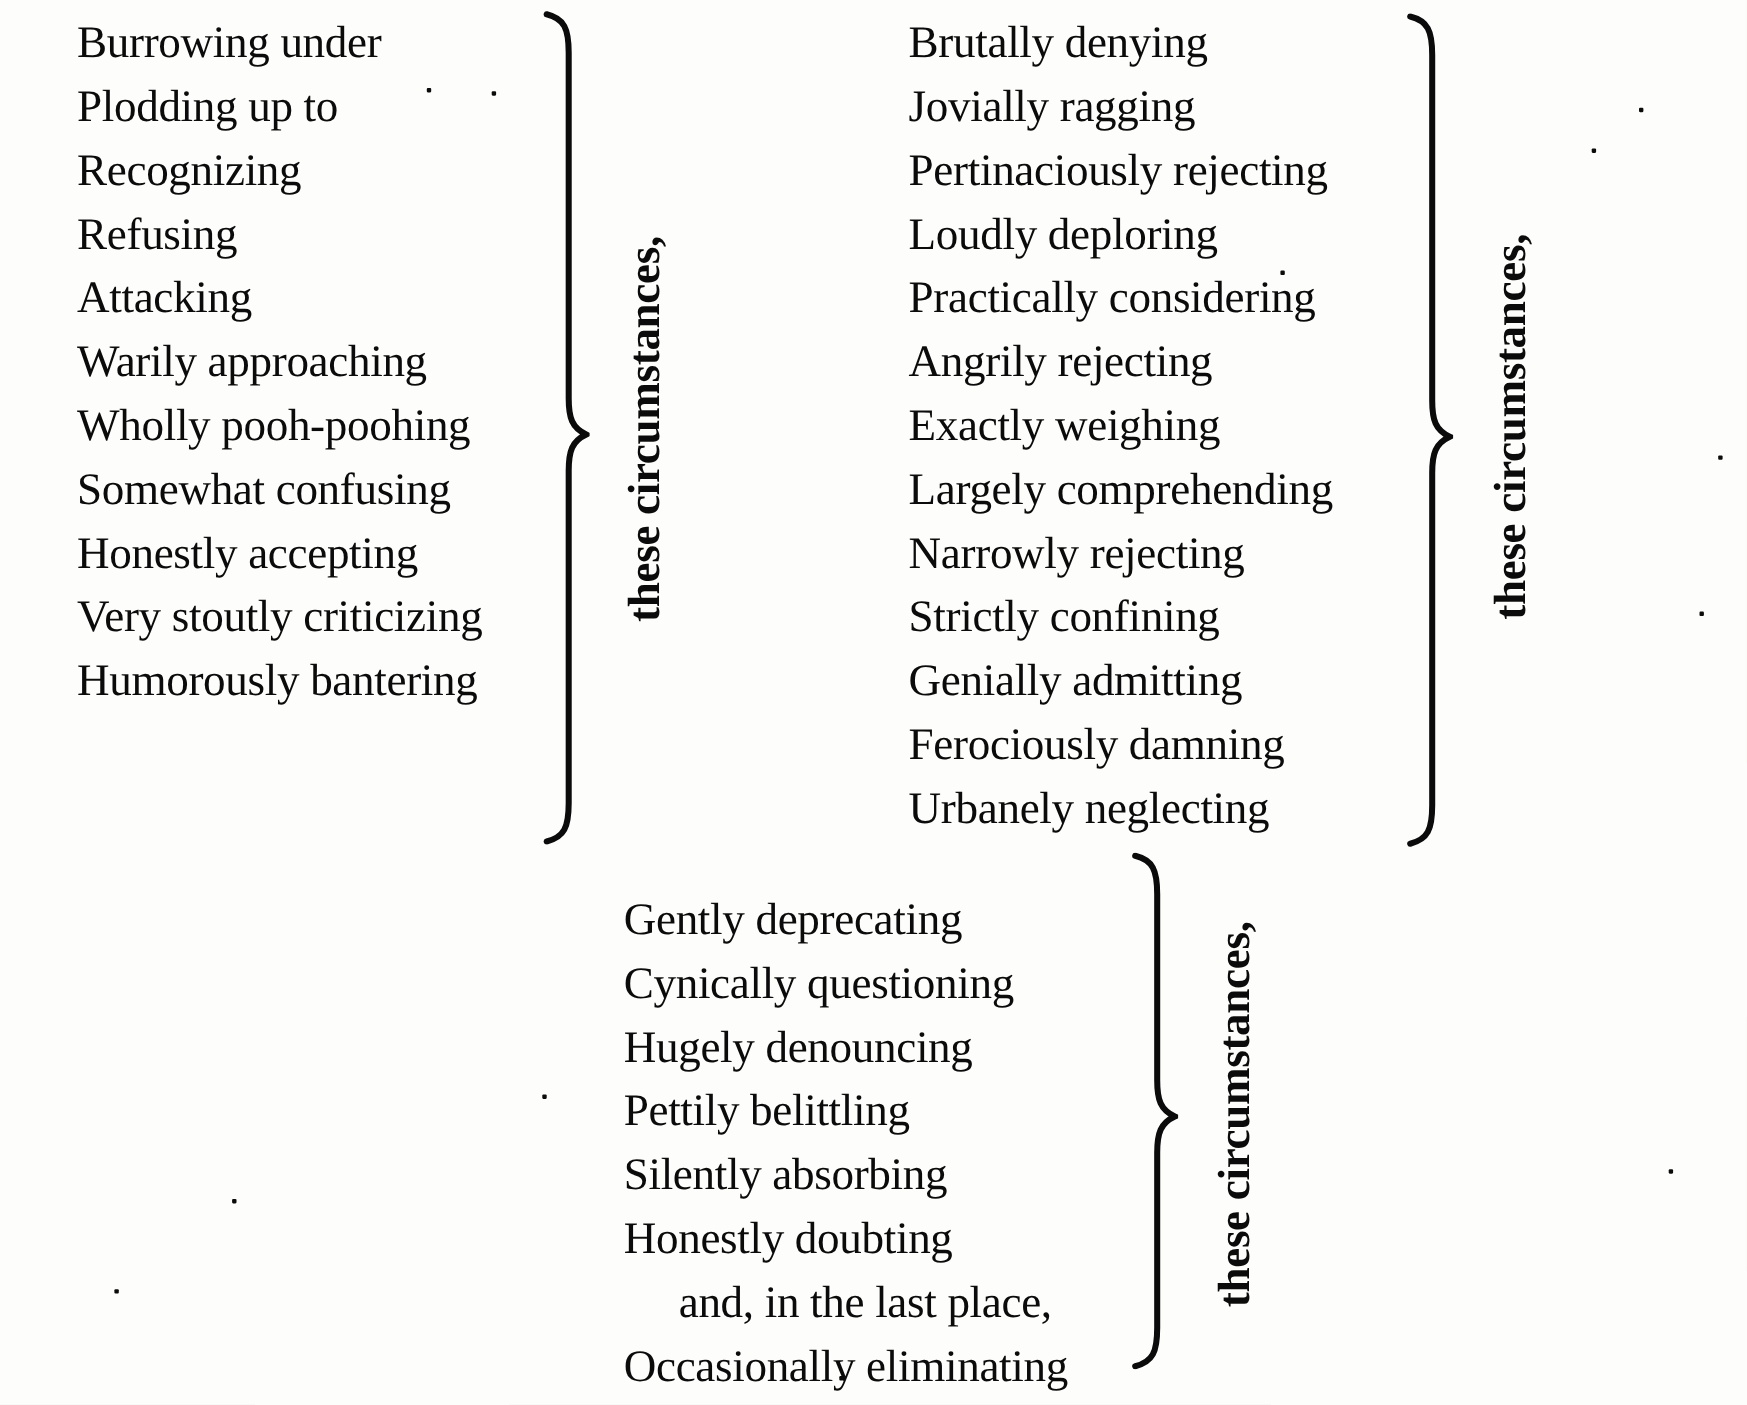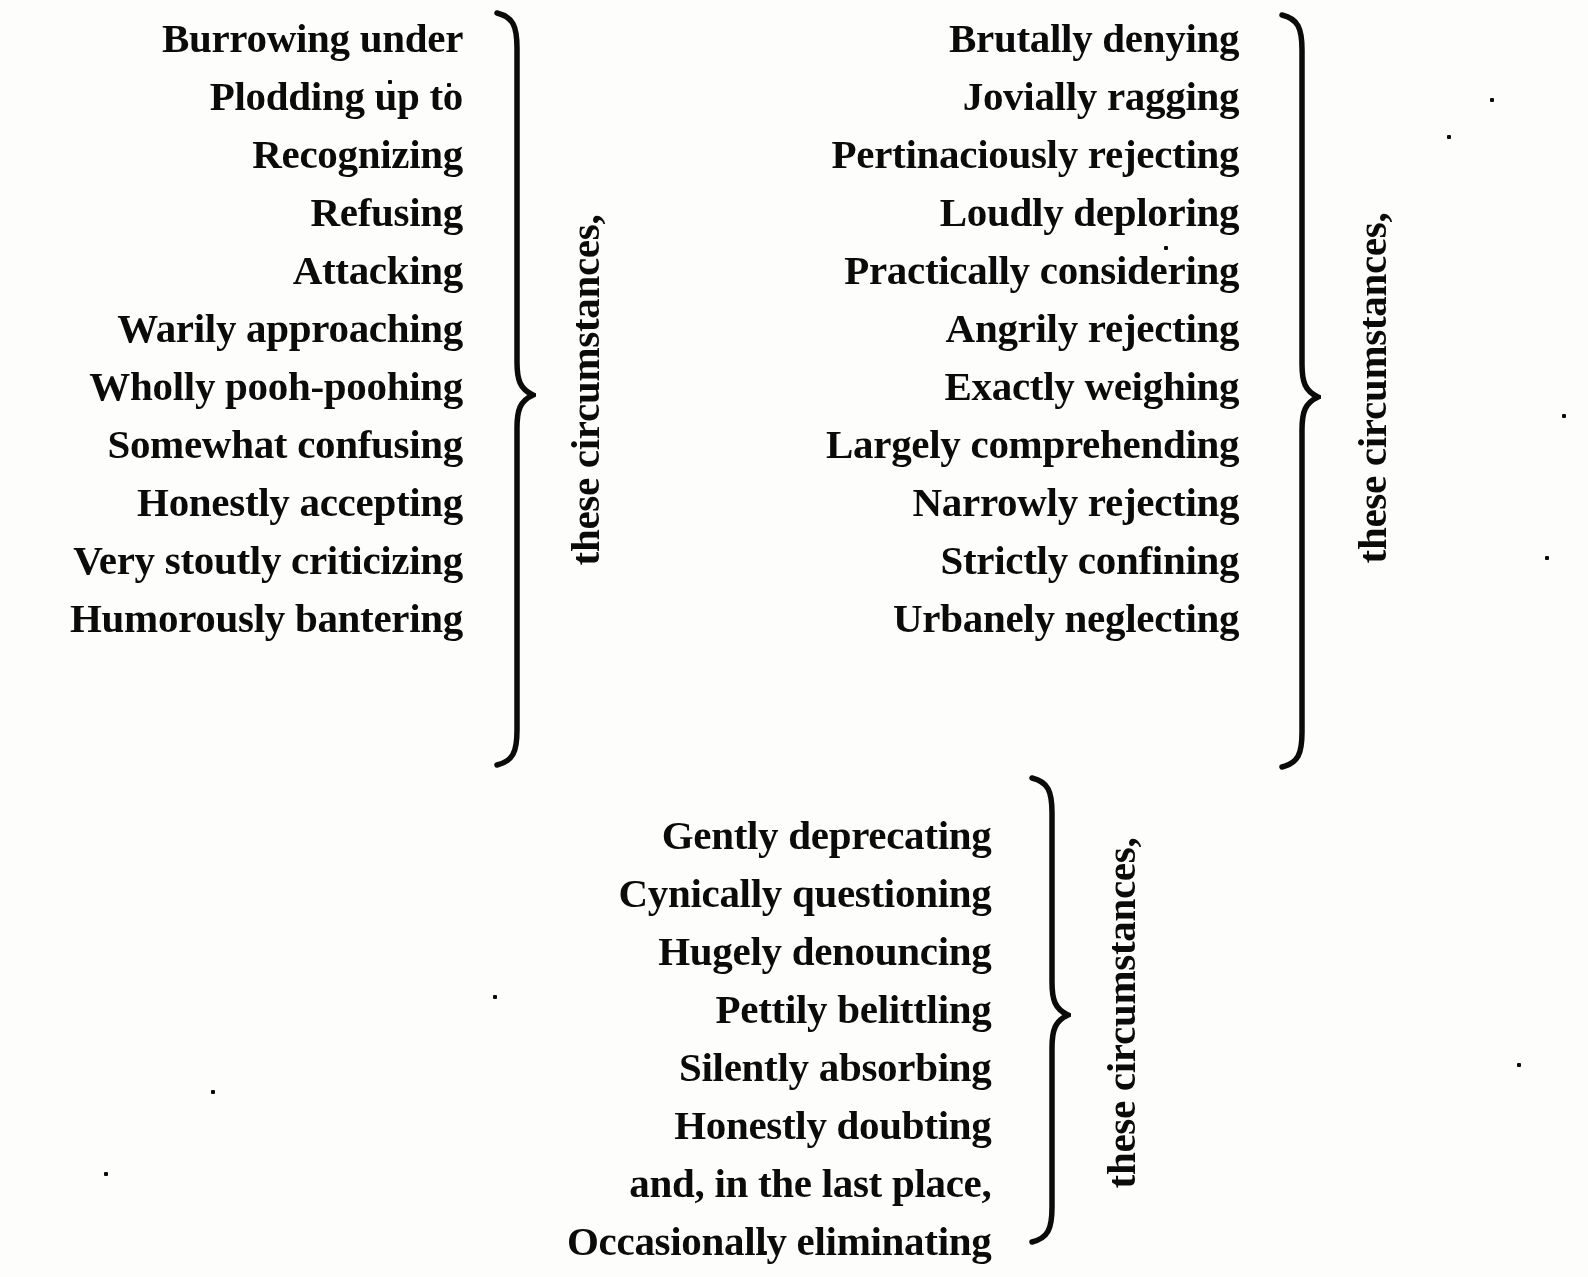"Burrowing under" .line { font-weight: 700 -> 400; text-align: right -> none }
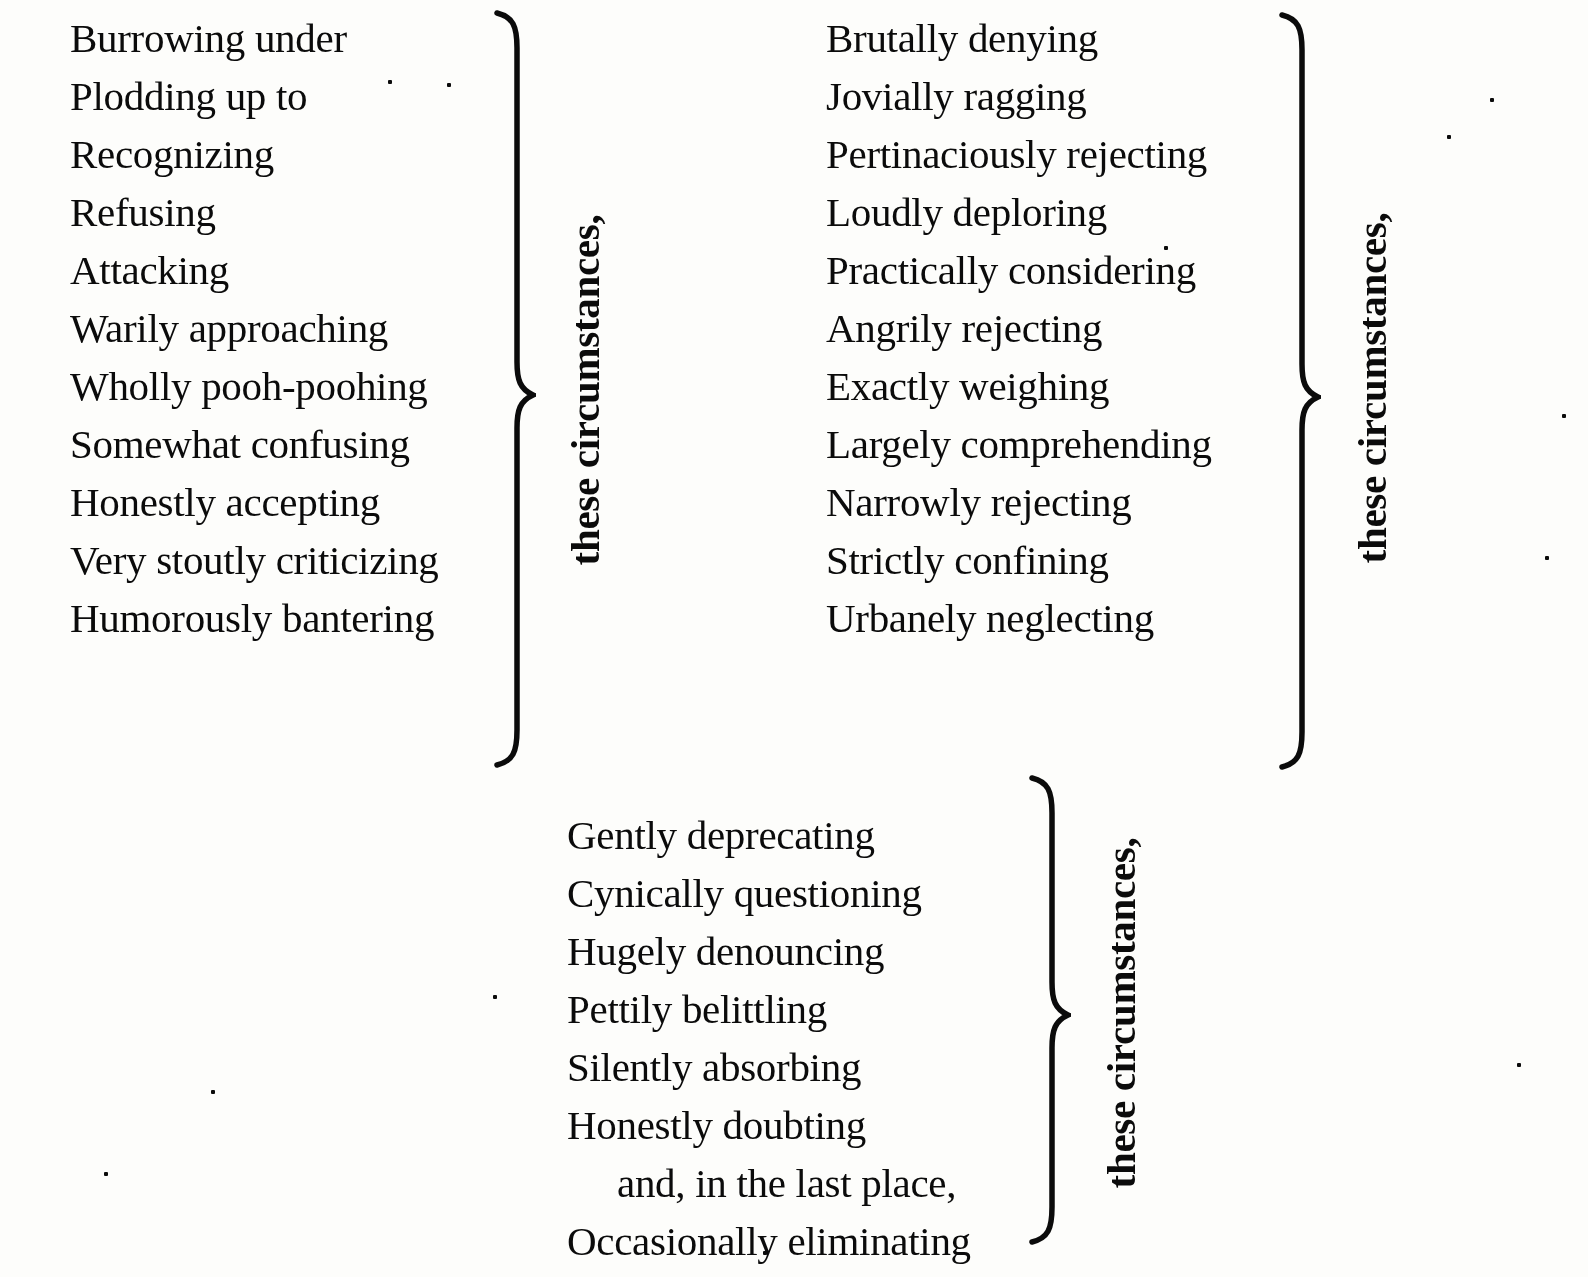"Genially admitting" div.line { html: none -> <div>Genially admitting</div> }
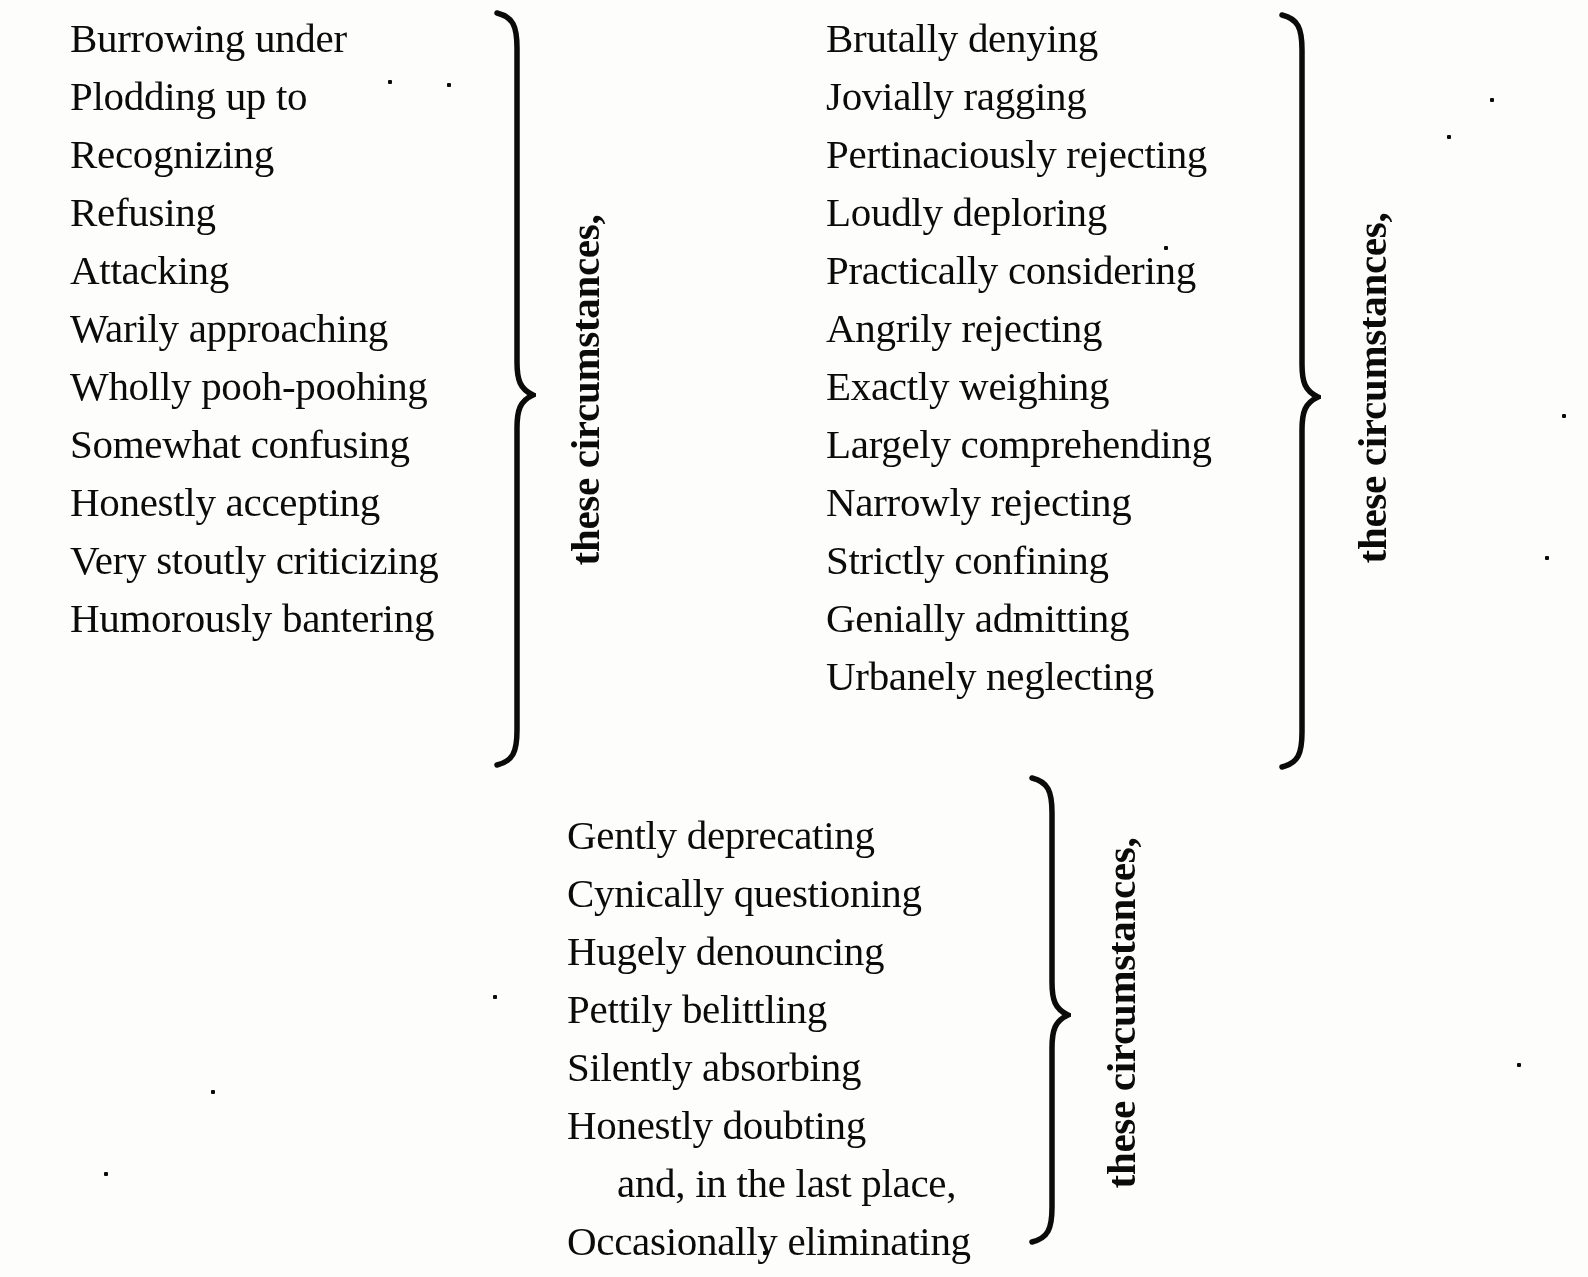"Ferociously damning" div.line { html: none -> <div>Ferociously damning</div> }
